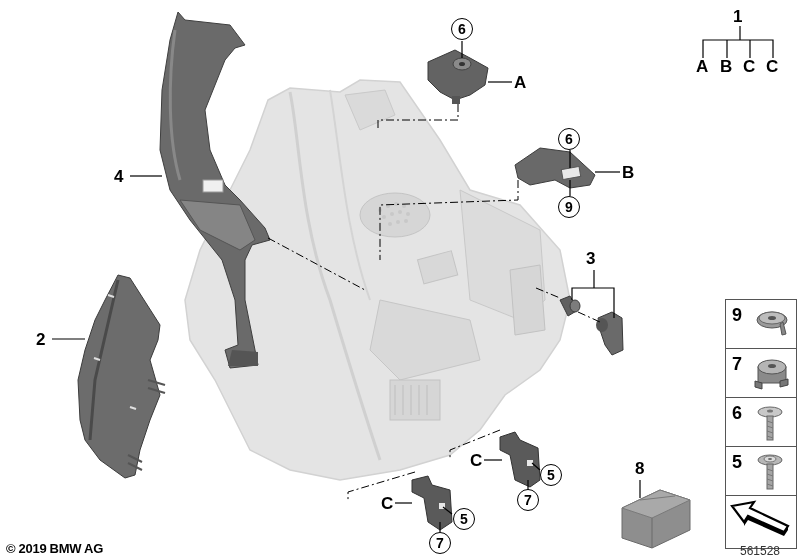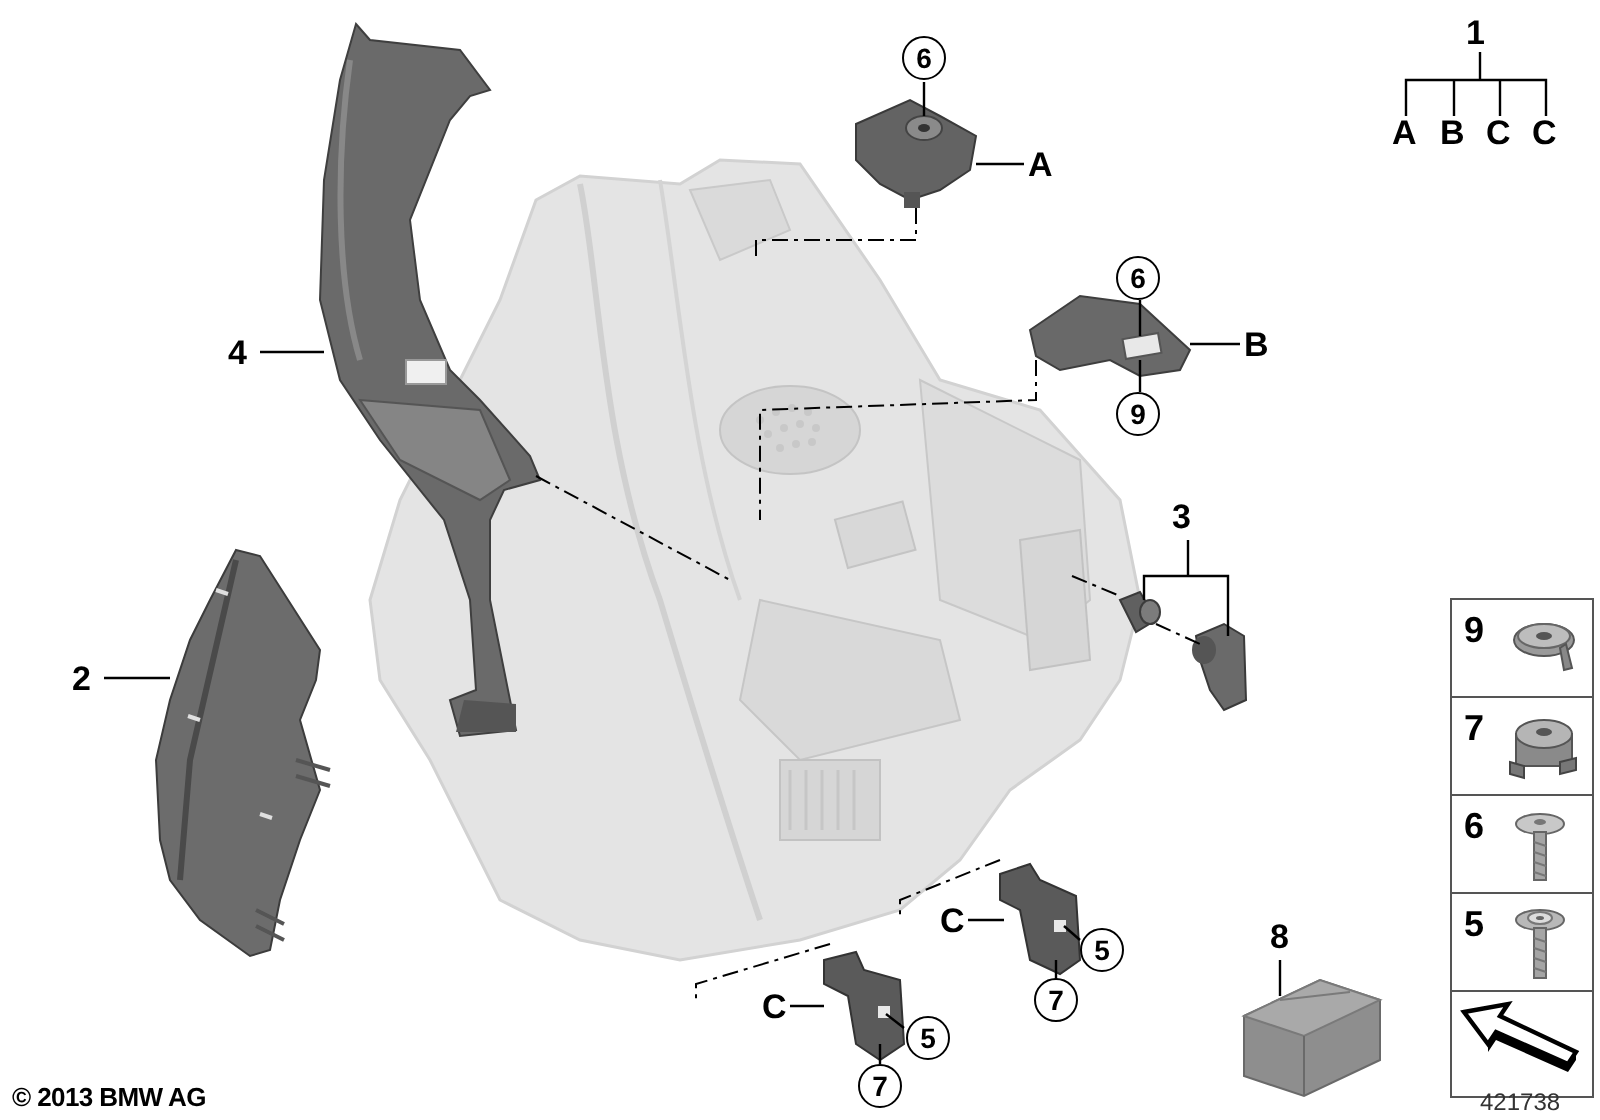"© 2013 BMW AG" span.copyright { text: 2013 -> 2019 }
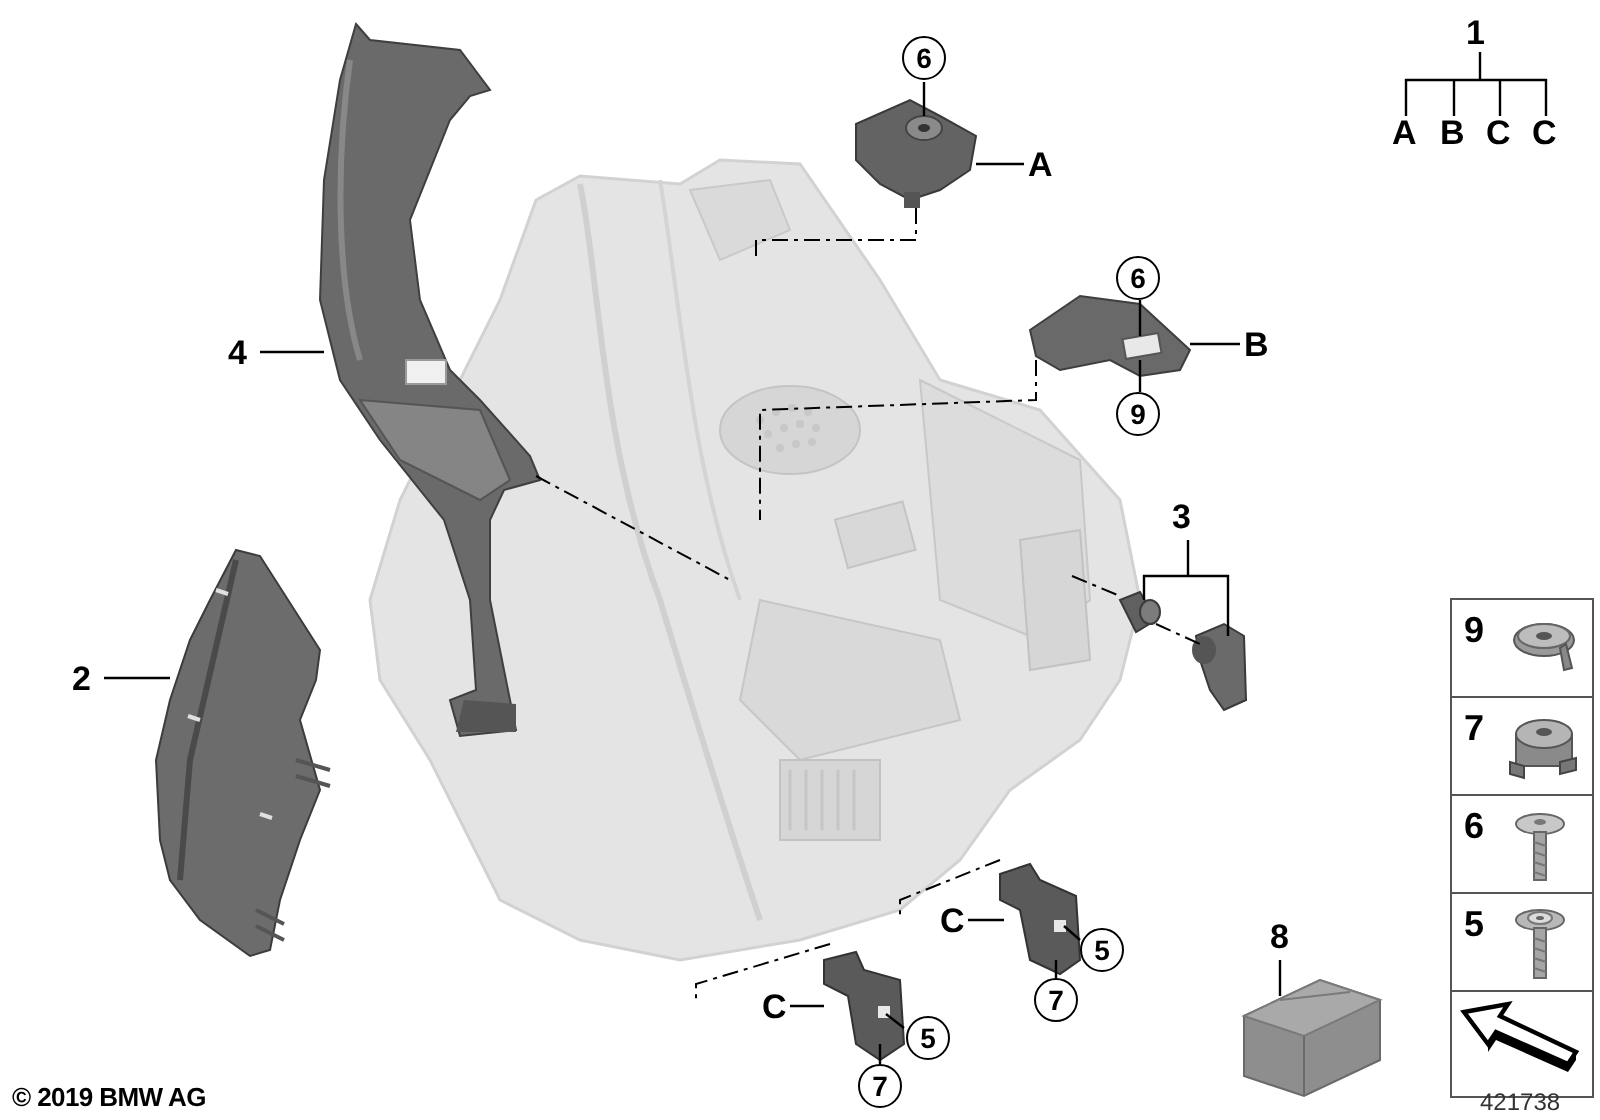"421738" span.diagram-id { text: 421738 -> 561528 }
